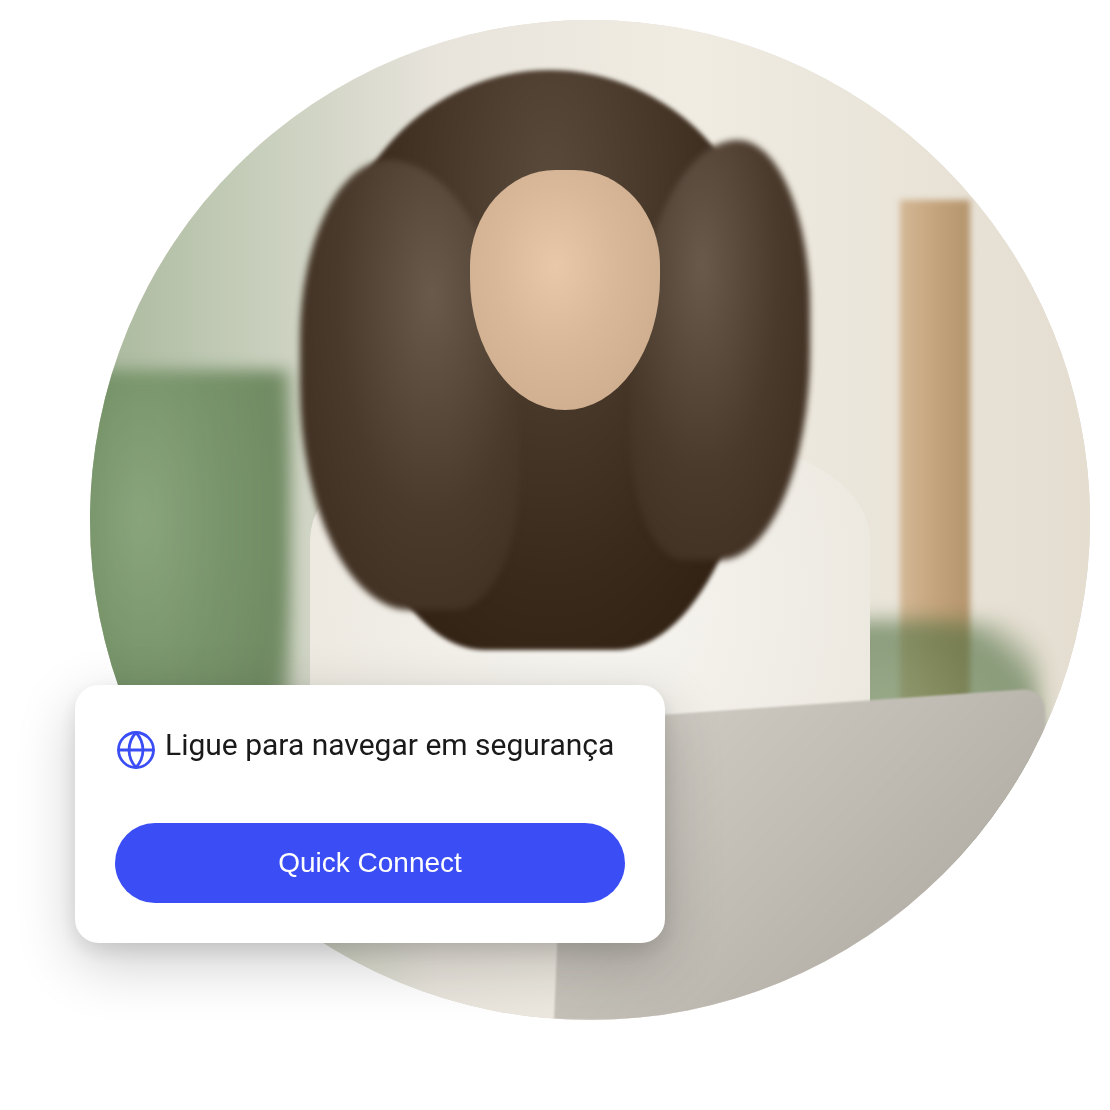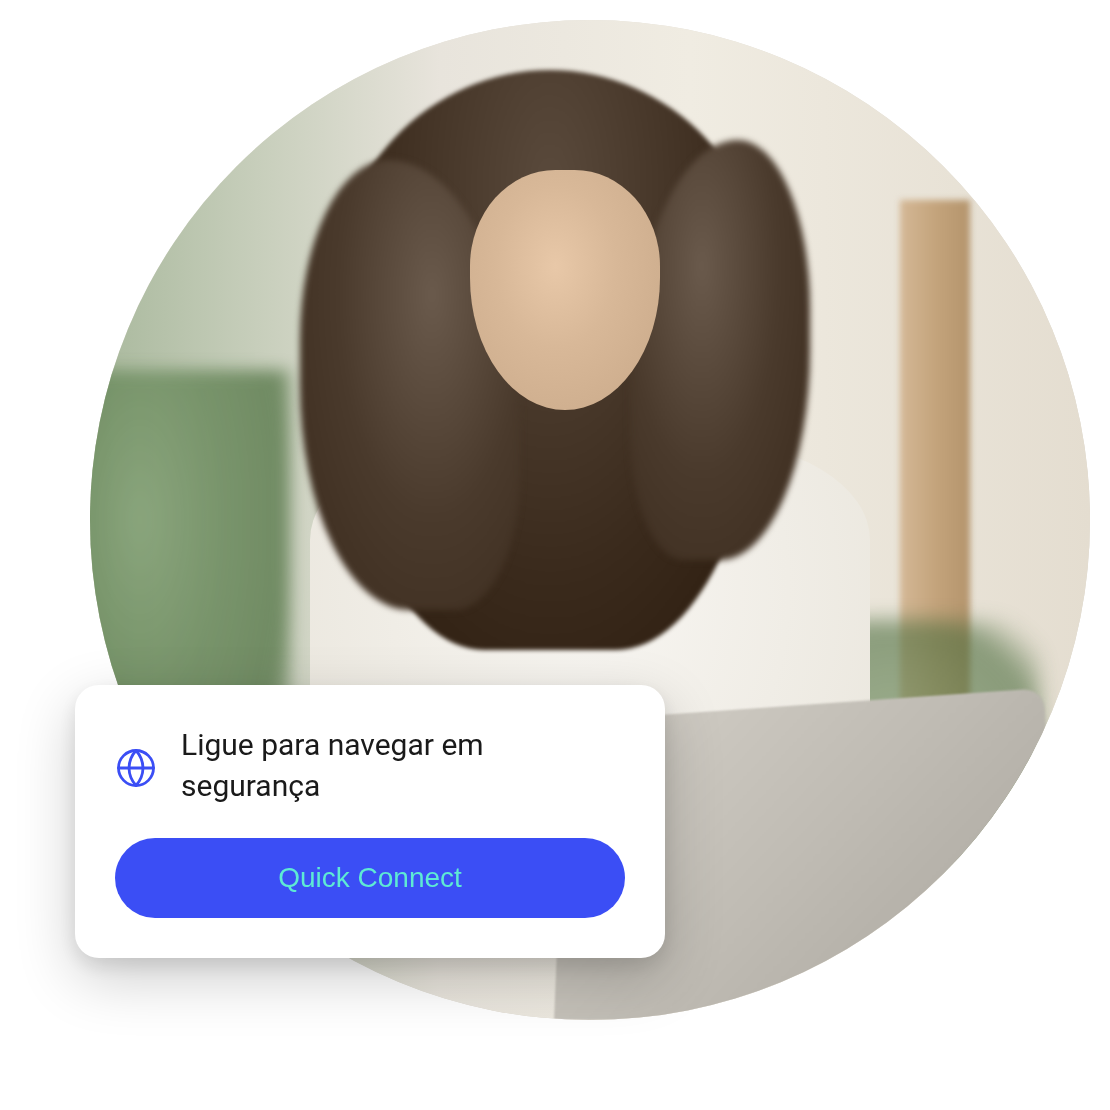"Ligue para navegar em segurança" .card-header { align-items: center -> flex-start; gap: 24px -> 8px; margin-bottom: 32px -> 52px }
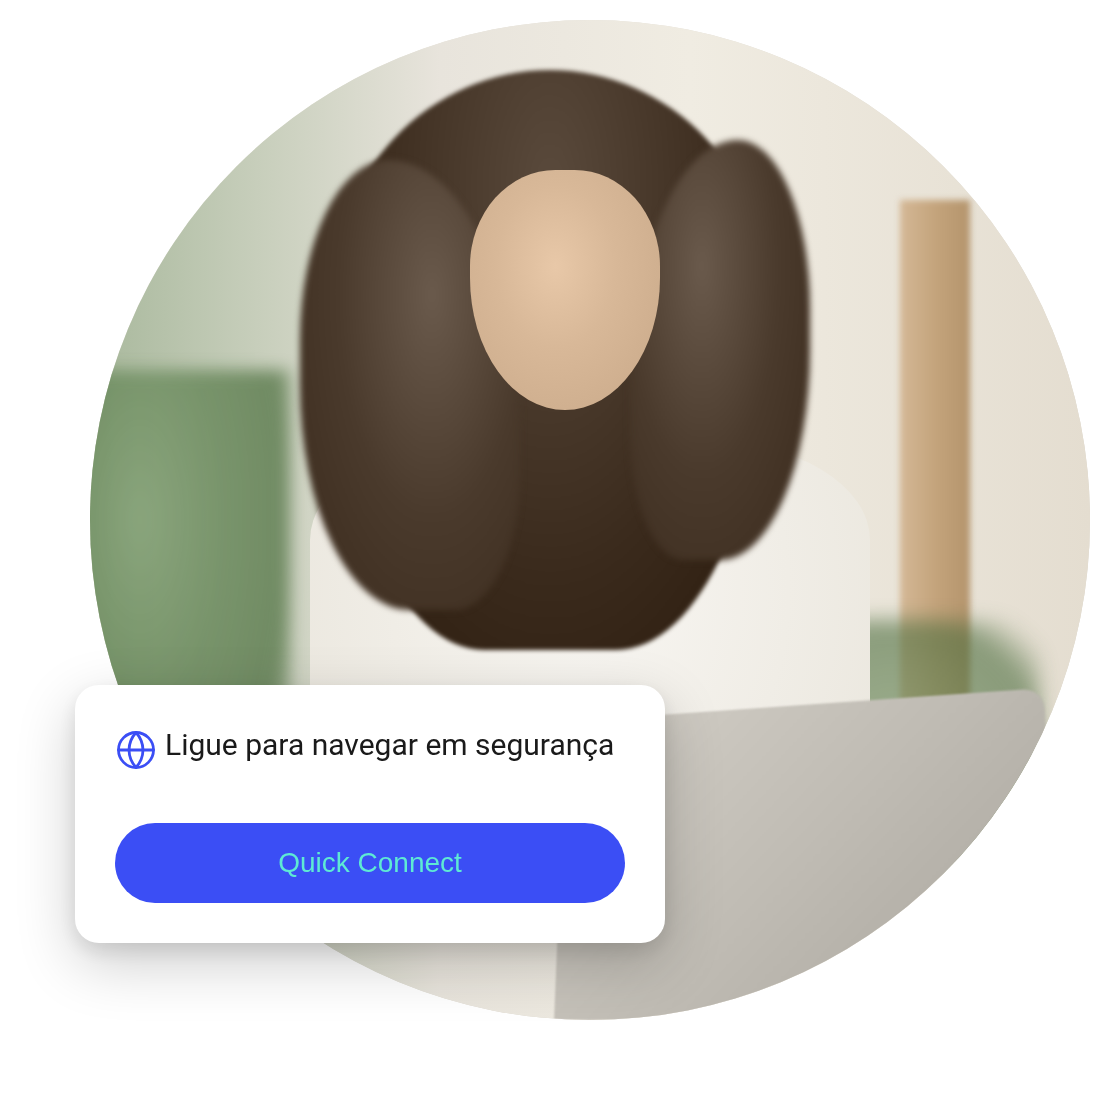"Quick Connect" .connect-button { color: #5eead4 -> #ffffff }
